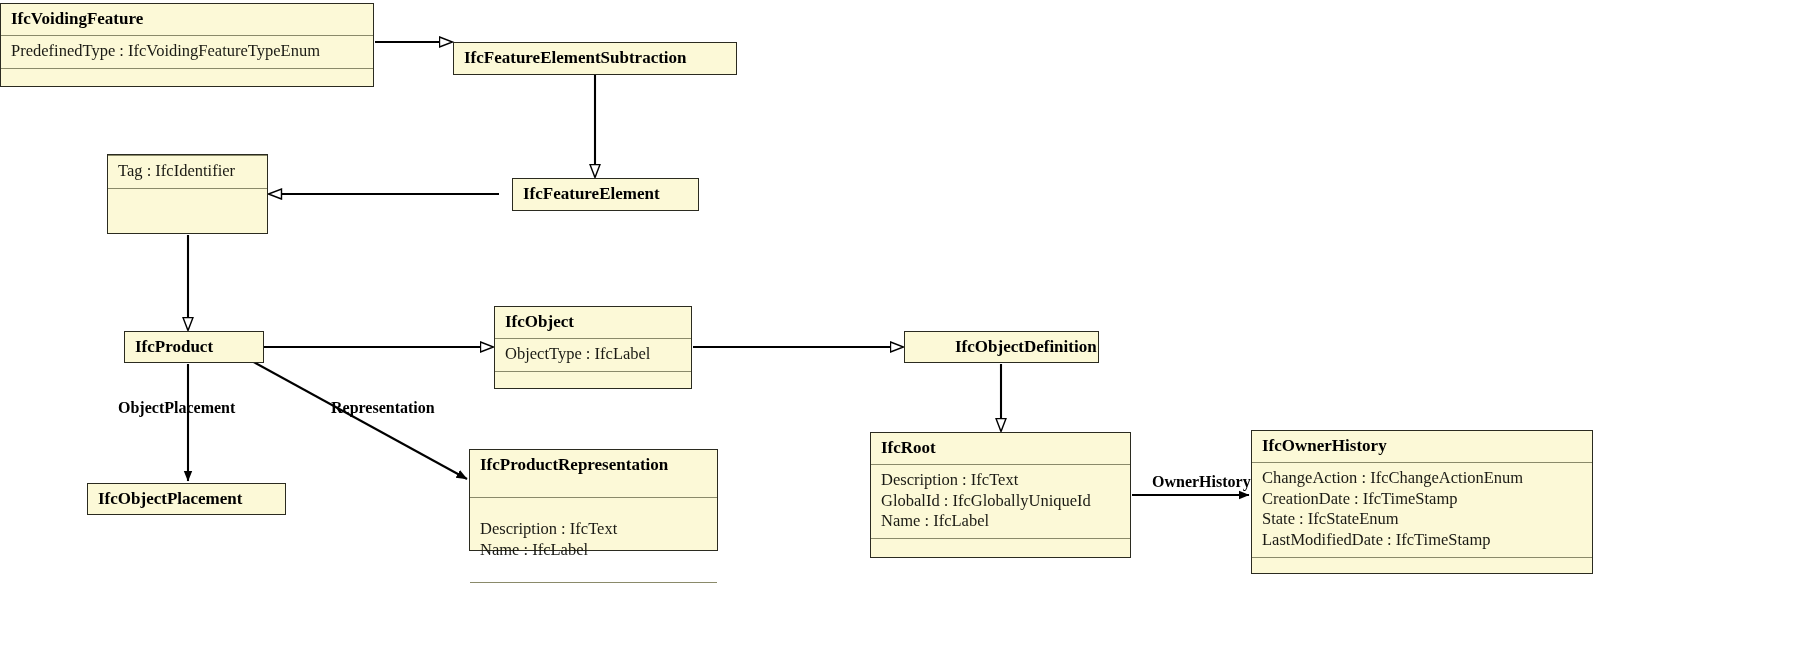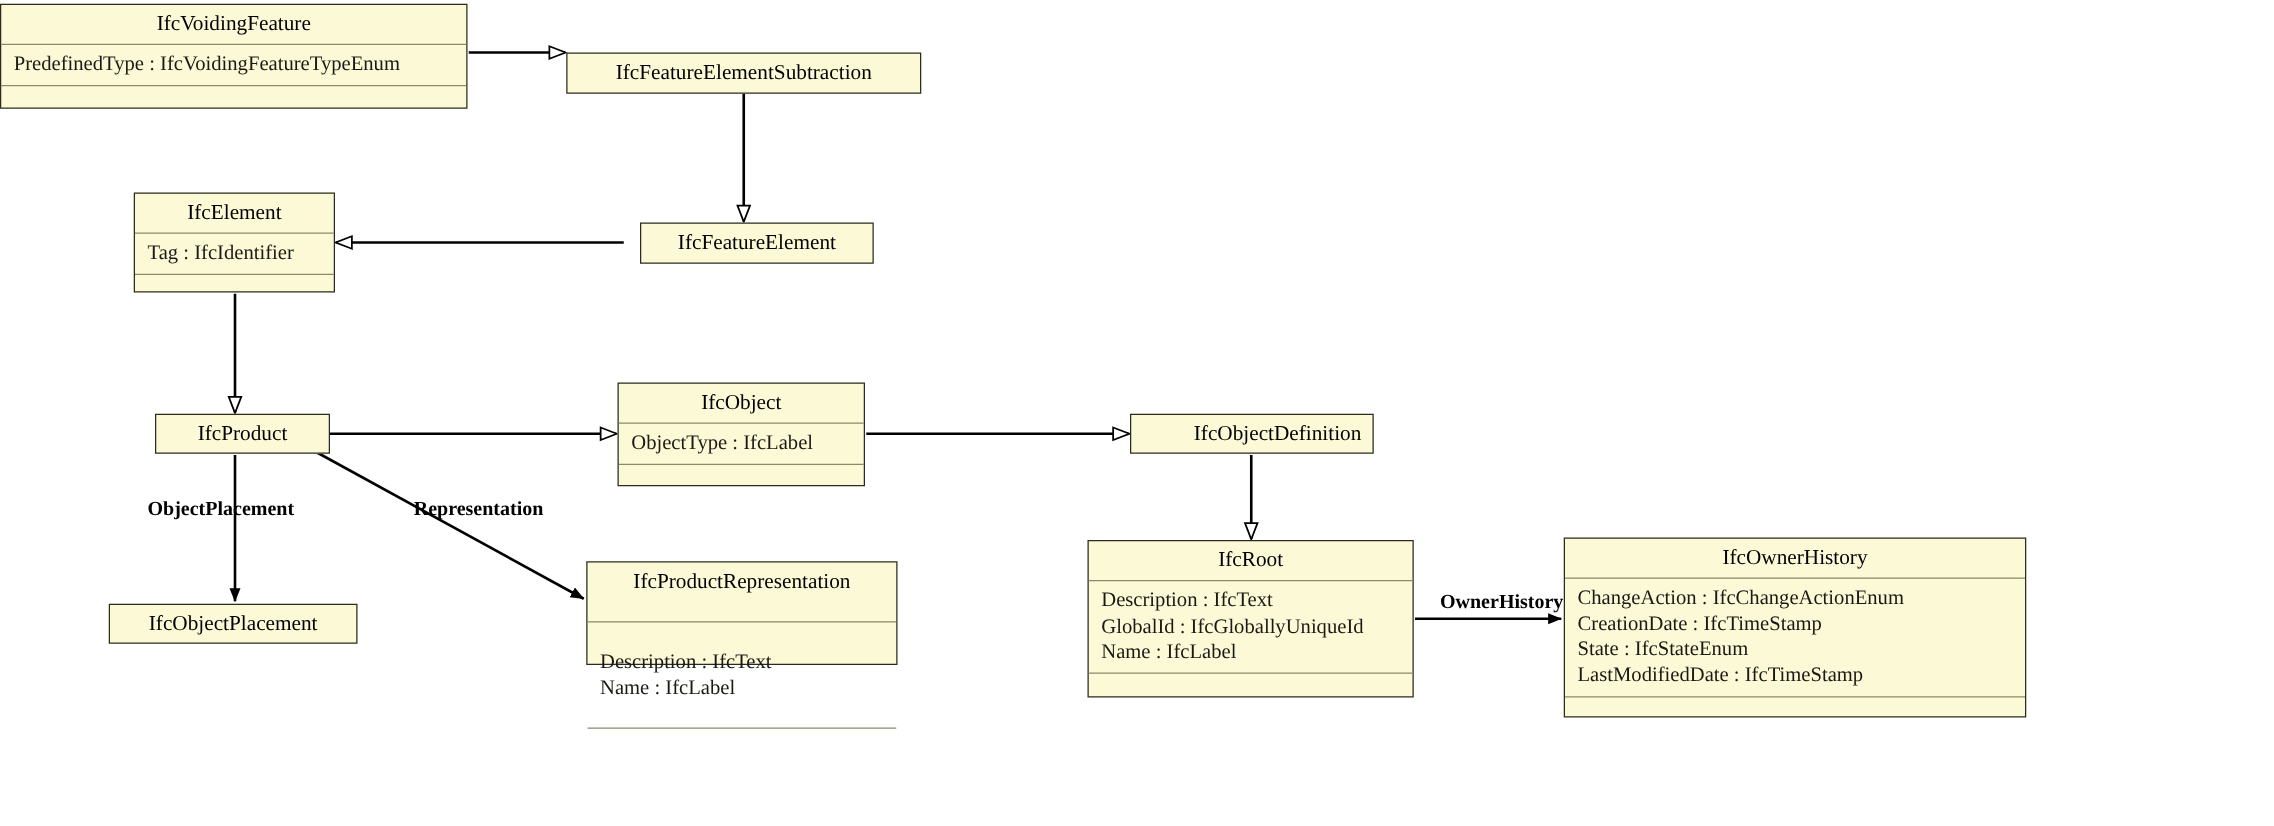"IfcVoidingFeature" .uml-name { font-weight: normal -> bold; text-align: center -> left }
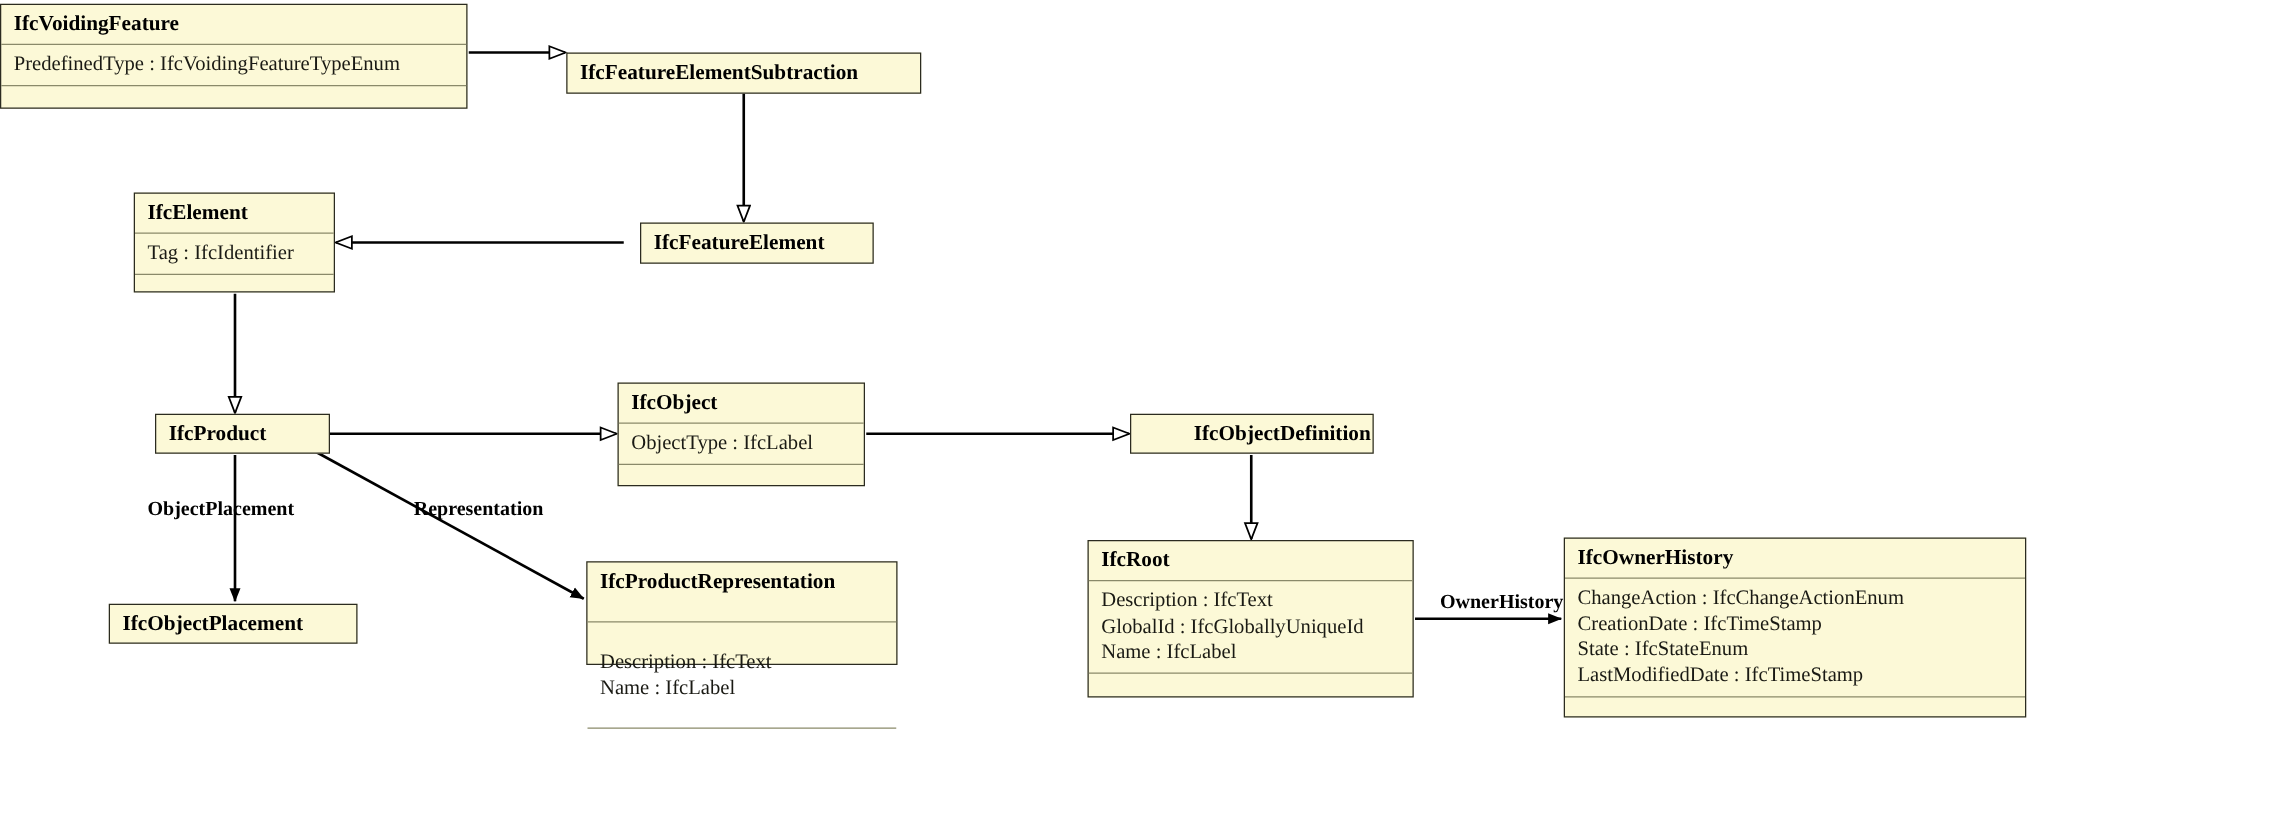"IfcElement" div.uml-name { html: <div>IfcElement</div> -> none }
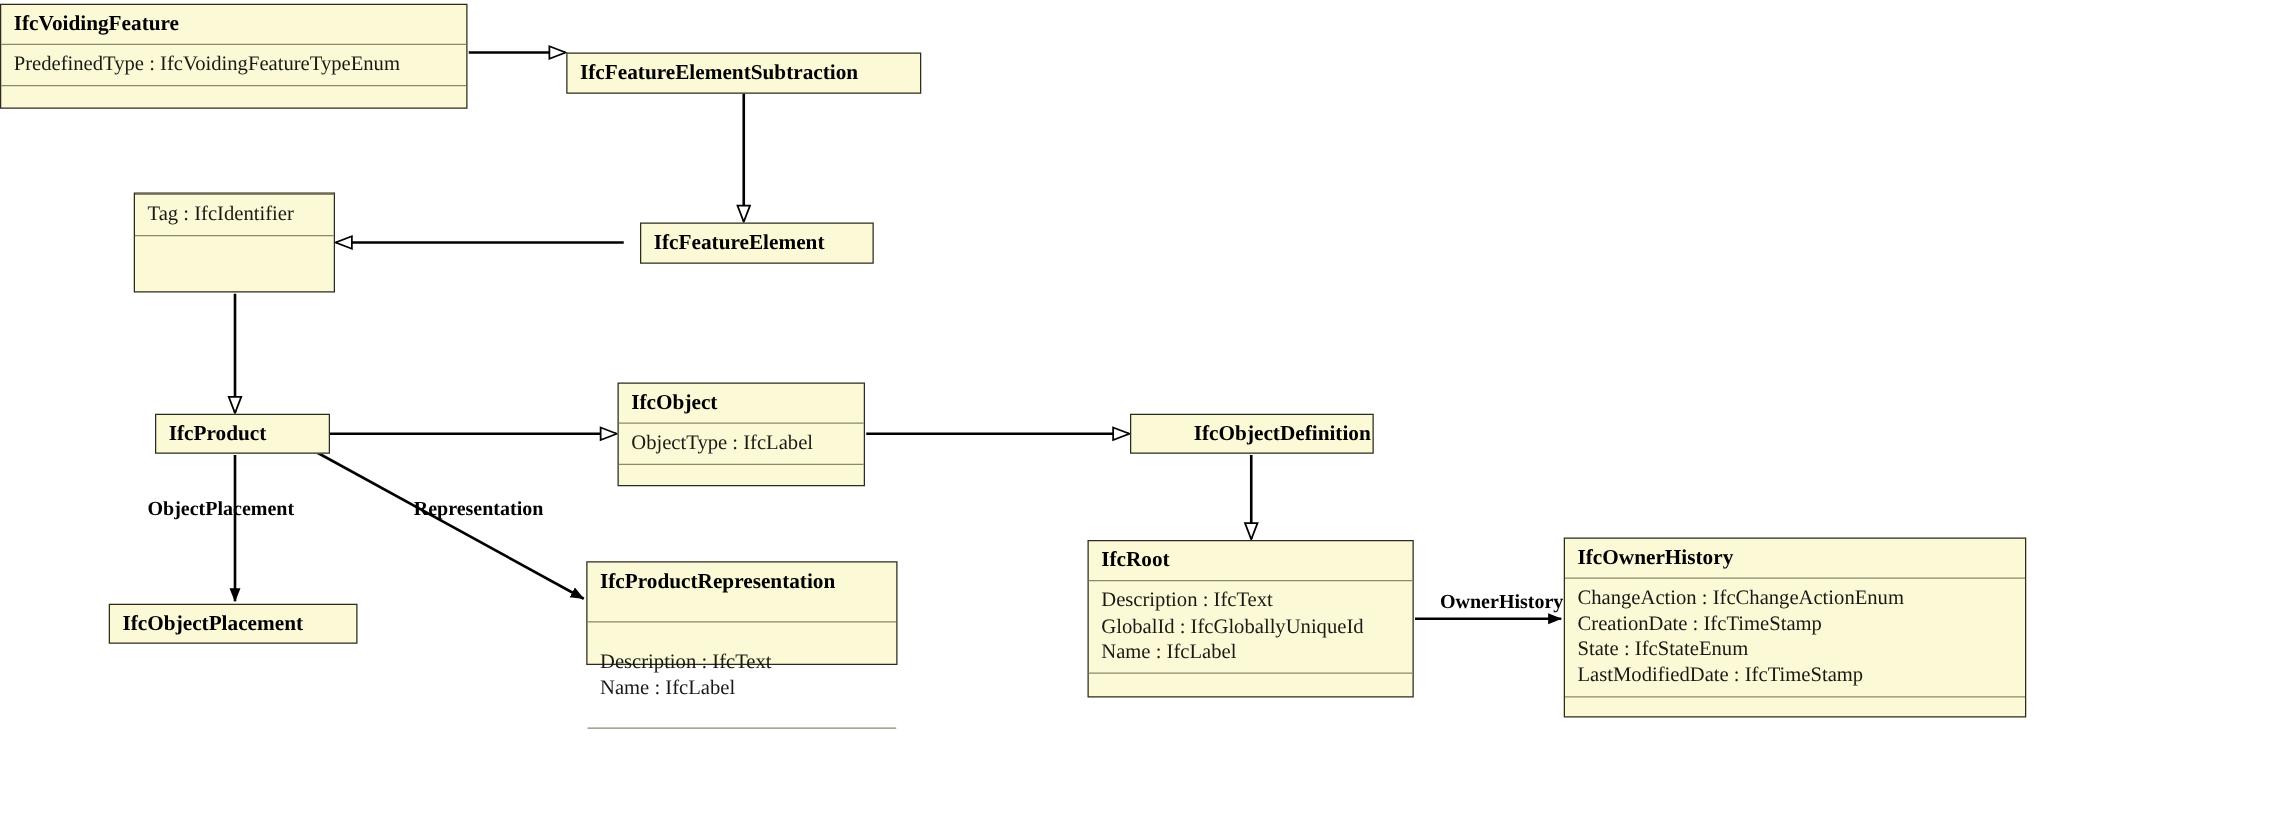"IfcOwnerHistory" div.uml-class { width: 370px -> 342px }
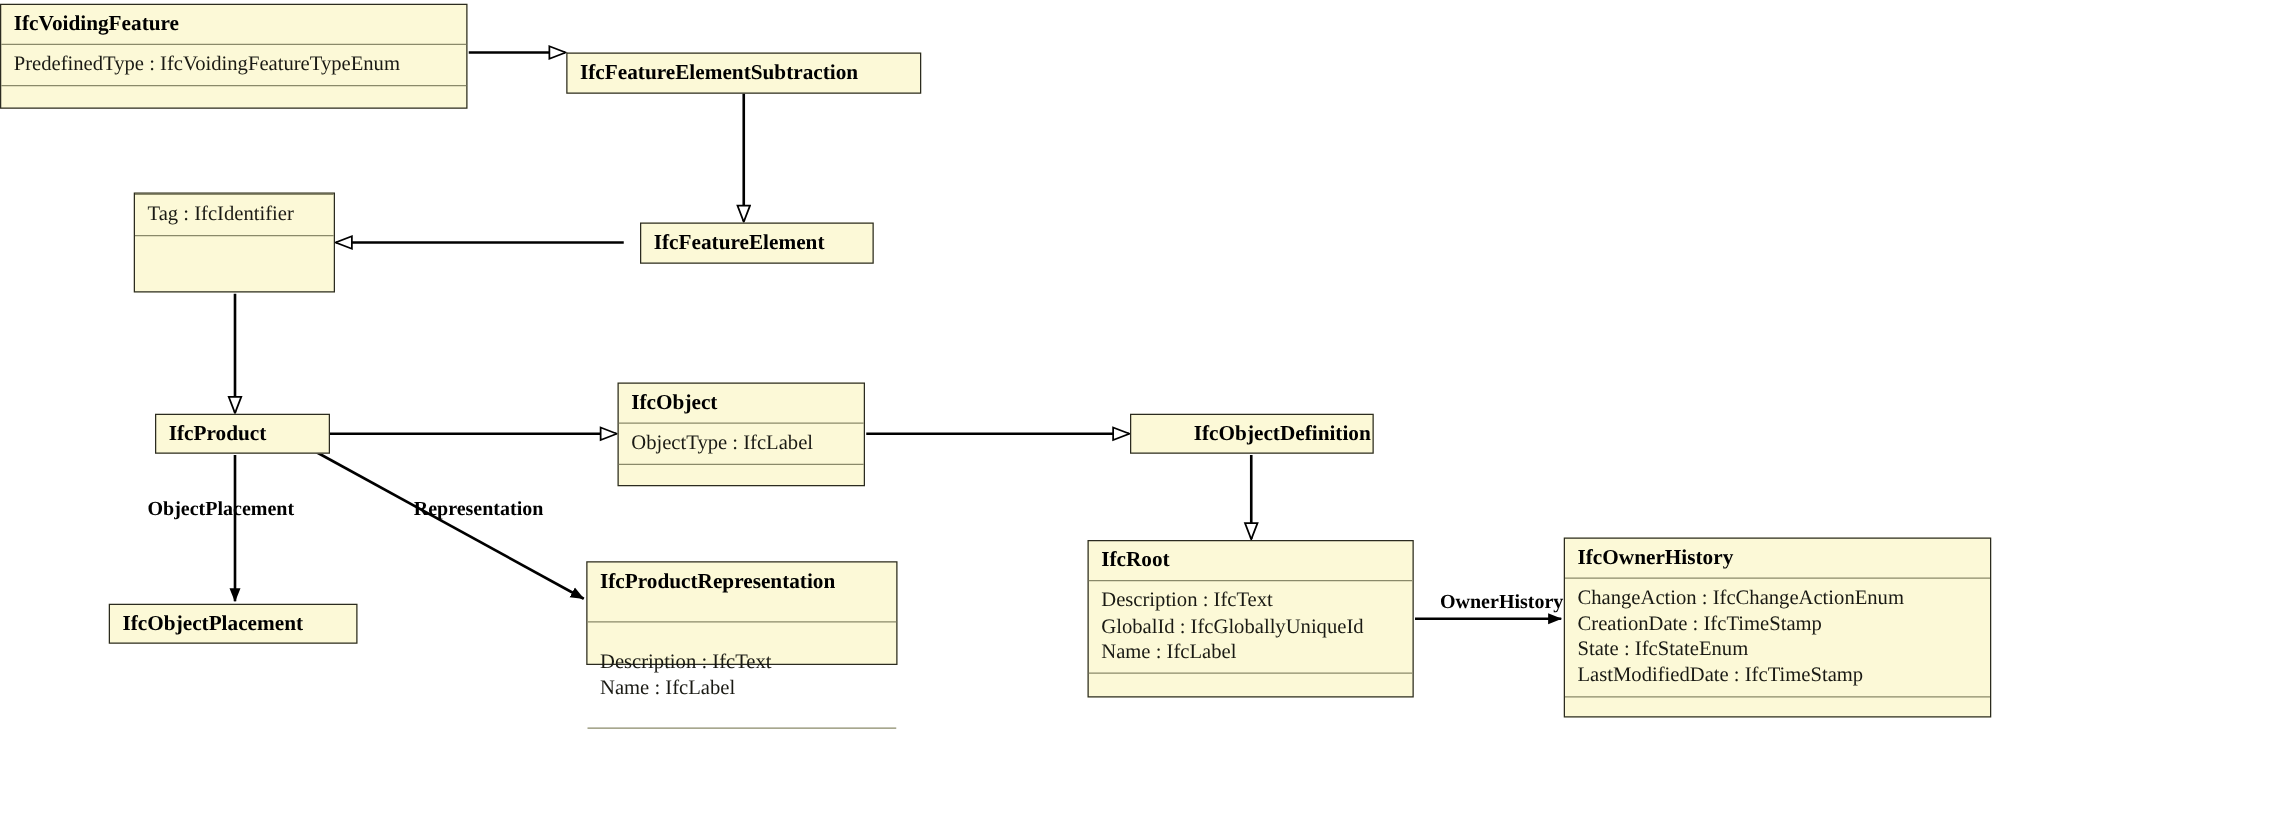"IfcProductRepresentation" div.uml-class { height: 83px -> 102px }
